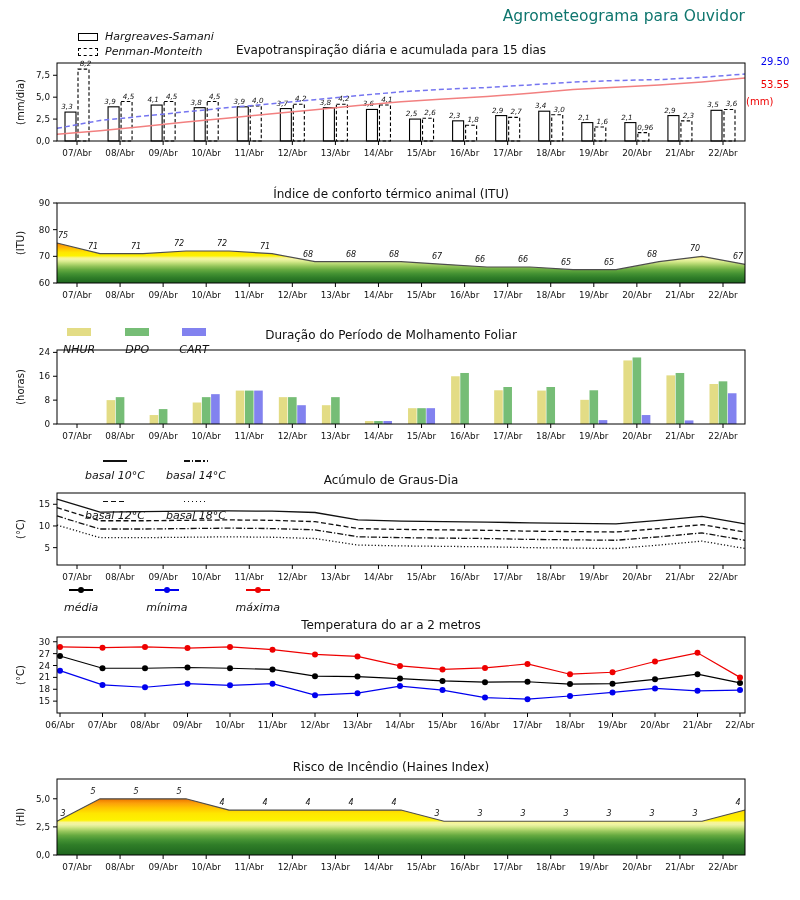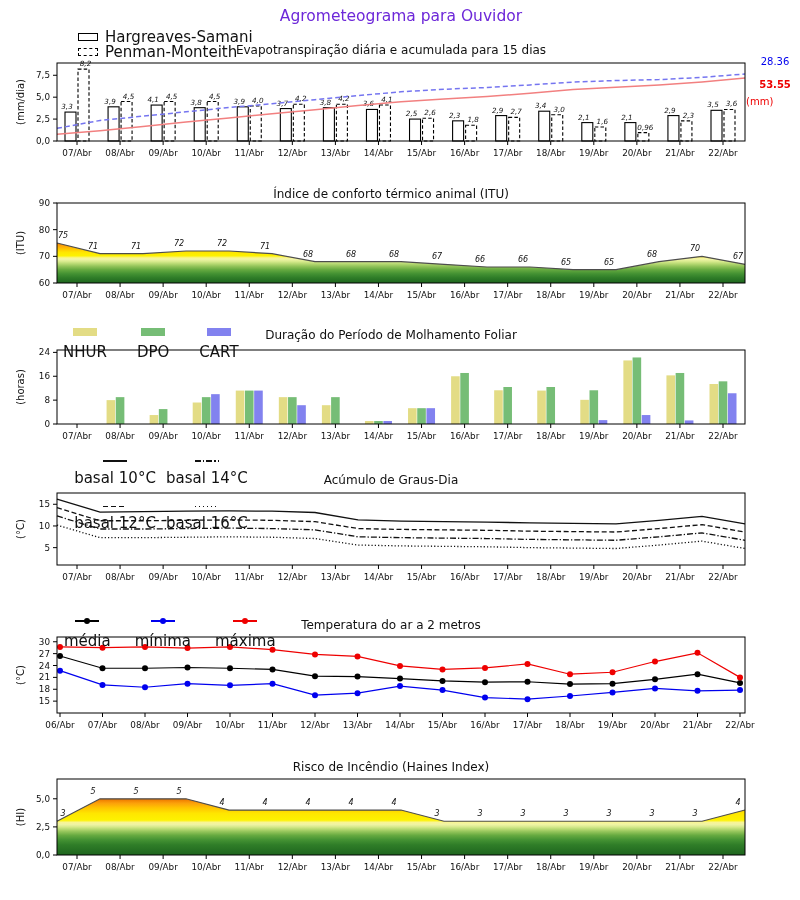"Agrometeograma para Ouvidor" .main-title { color: #6d28d9 -> #0f766e; text-align: center -> right }
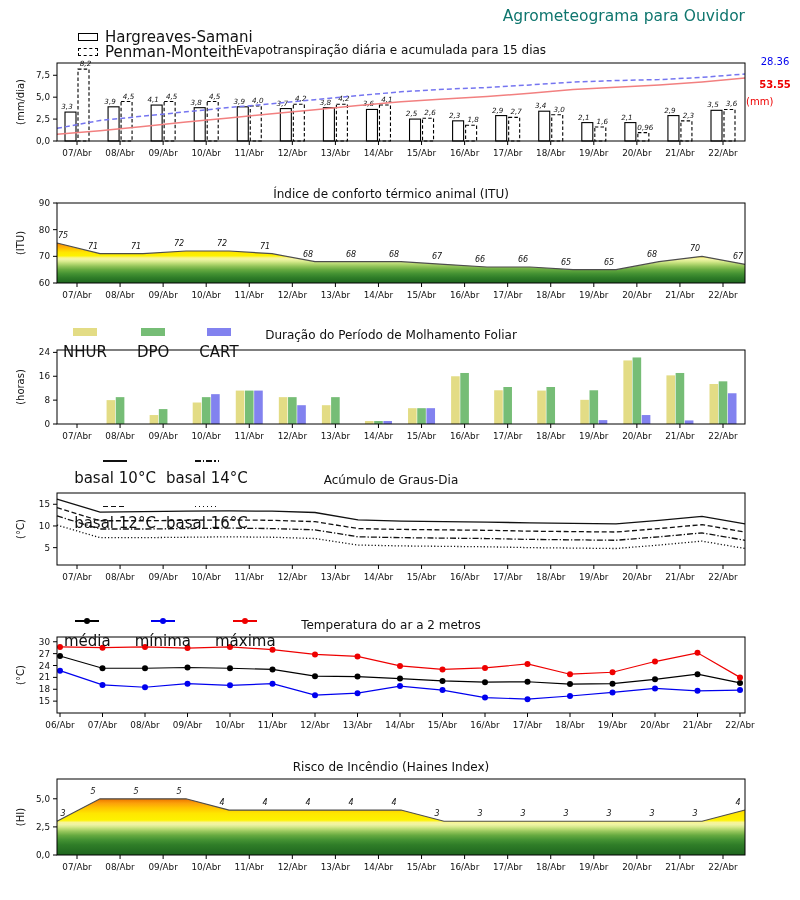"Hargreaves-Samani" .legend { font-size: 15px -> 11px; font-style: none -> italic }
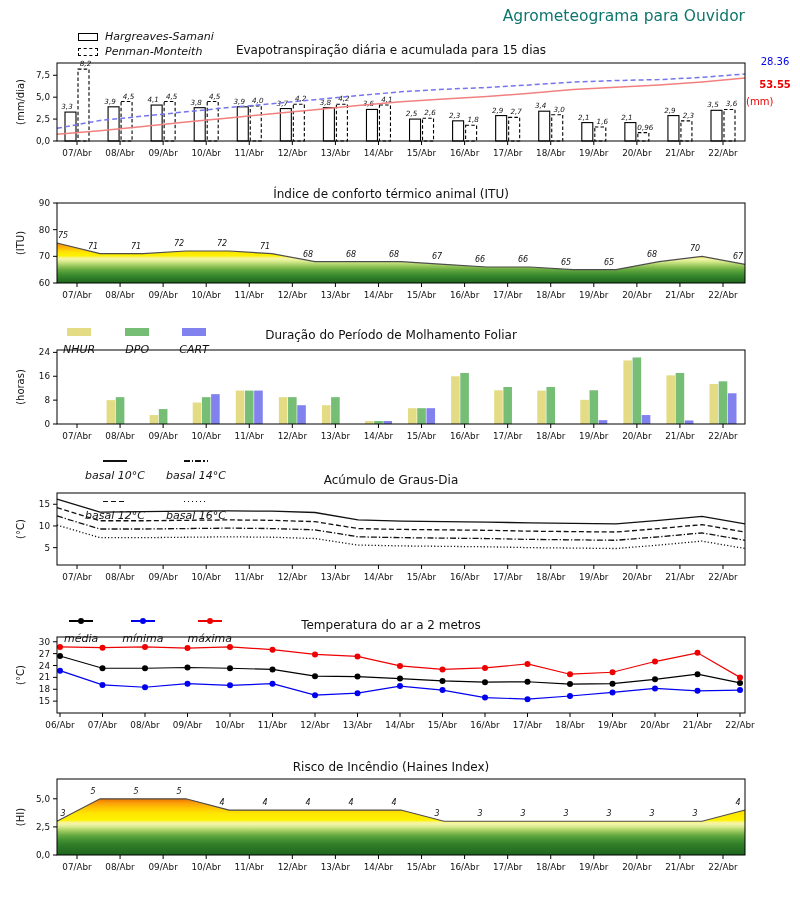"28.36" div.right-label { text: 28.36 -> 29.50 }
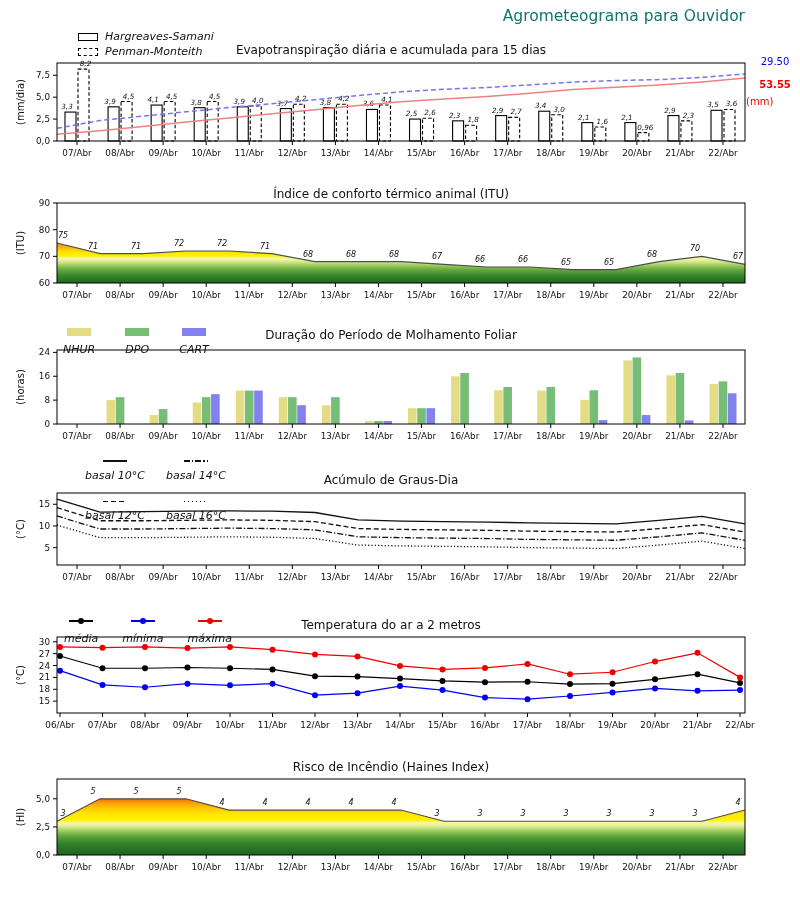"53.55" div.right-label { font-weight: bold -> none }
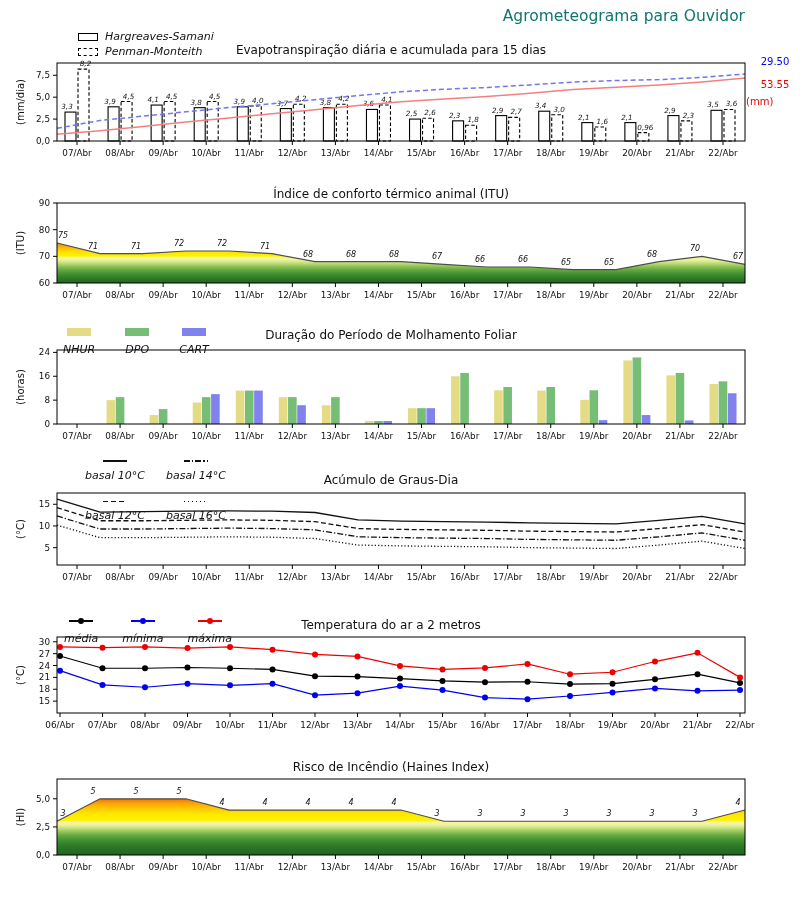"basal 16°C" span { text: 16 -> 18 }
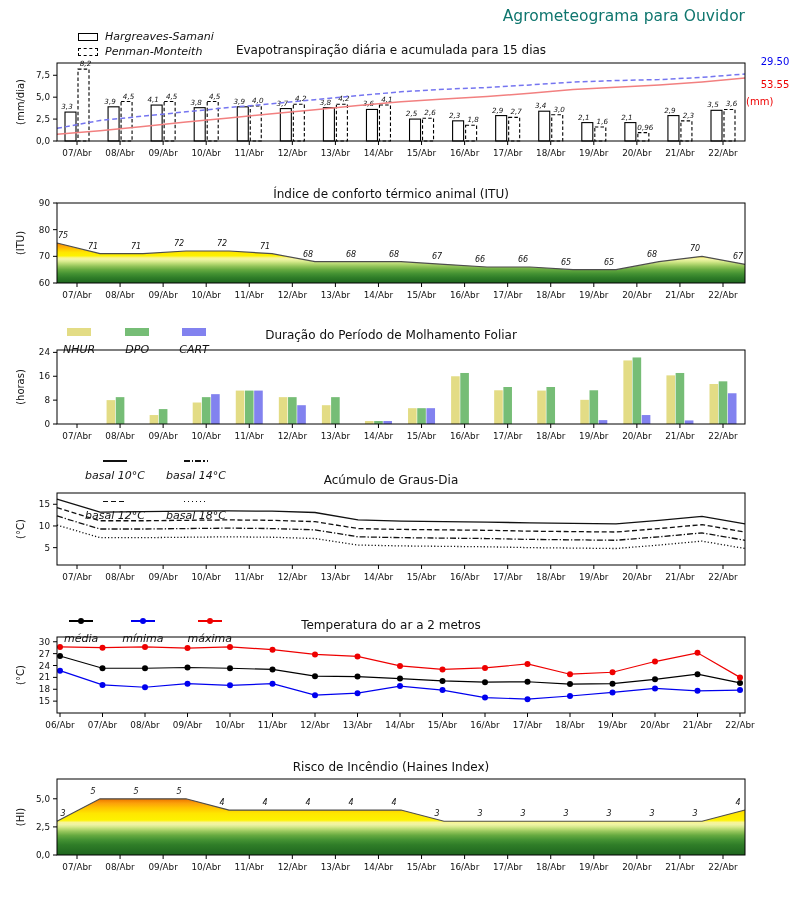"média" div.legend { gap: 24px -> 48px; top: 617px -> 586px }
